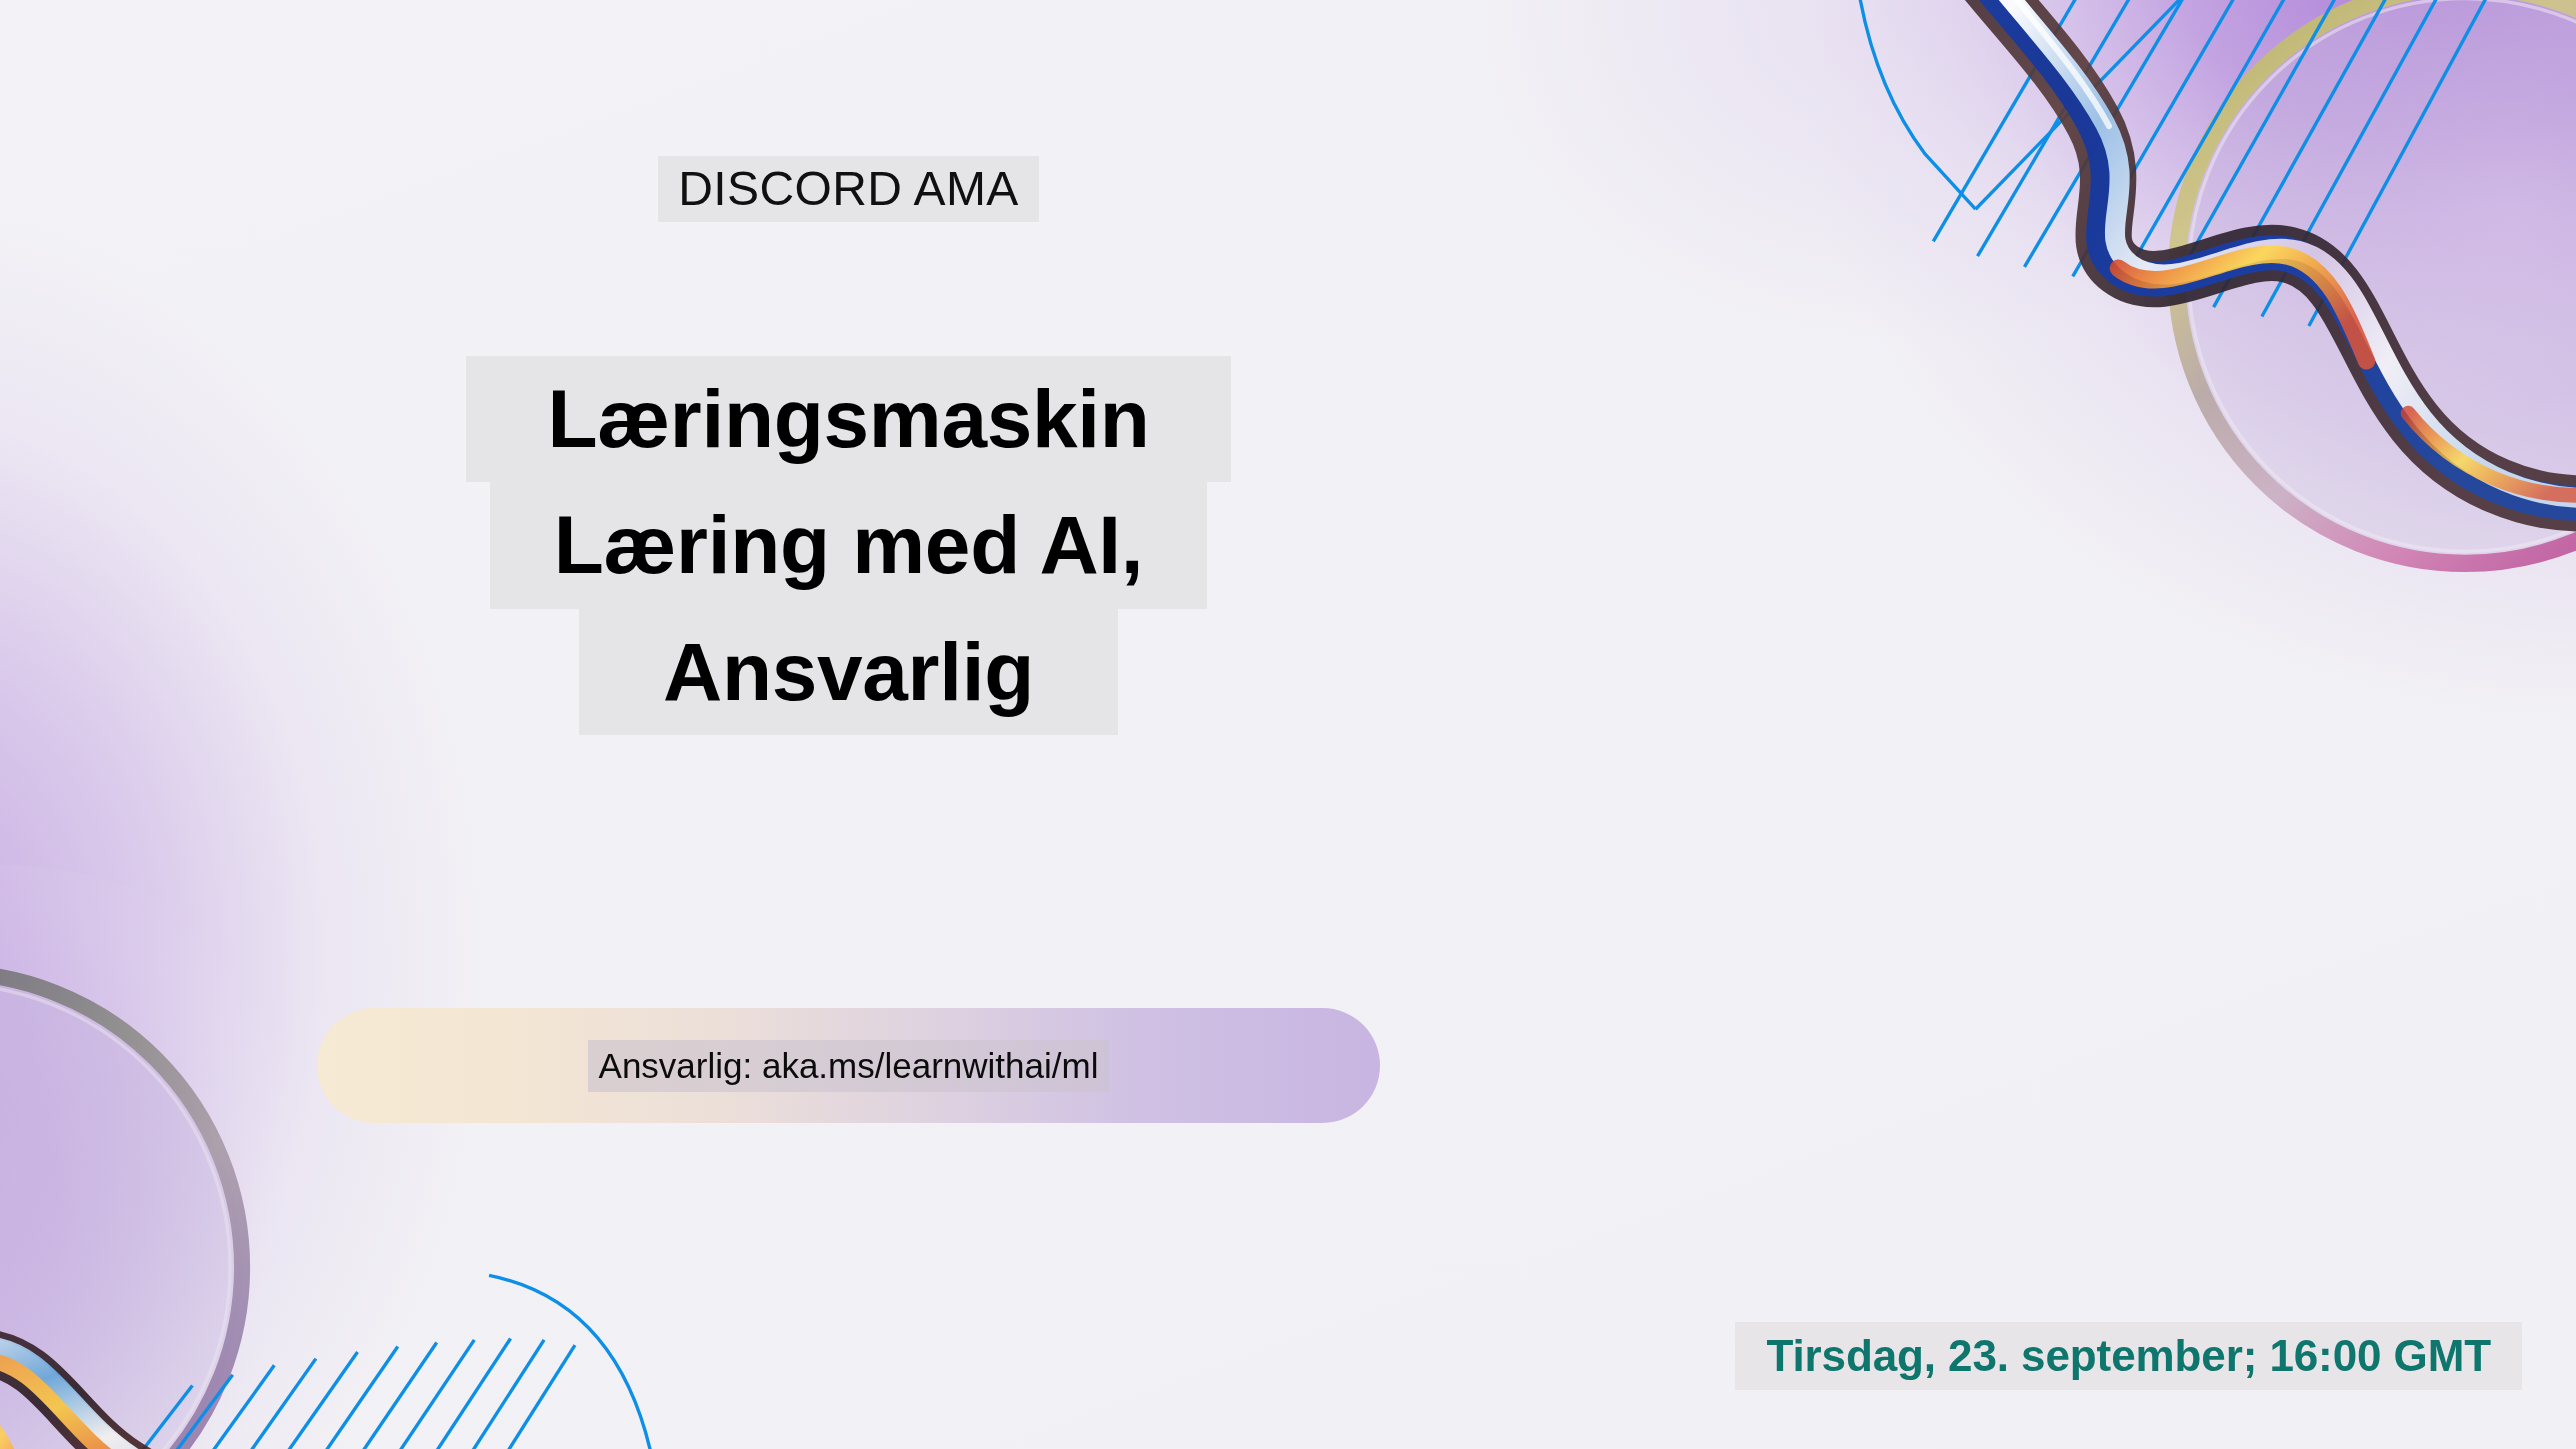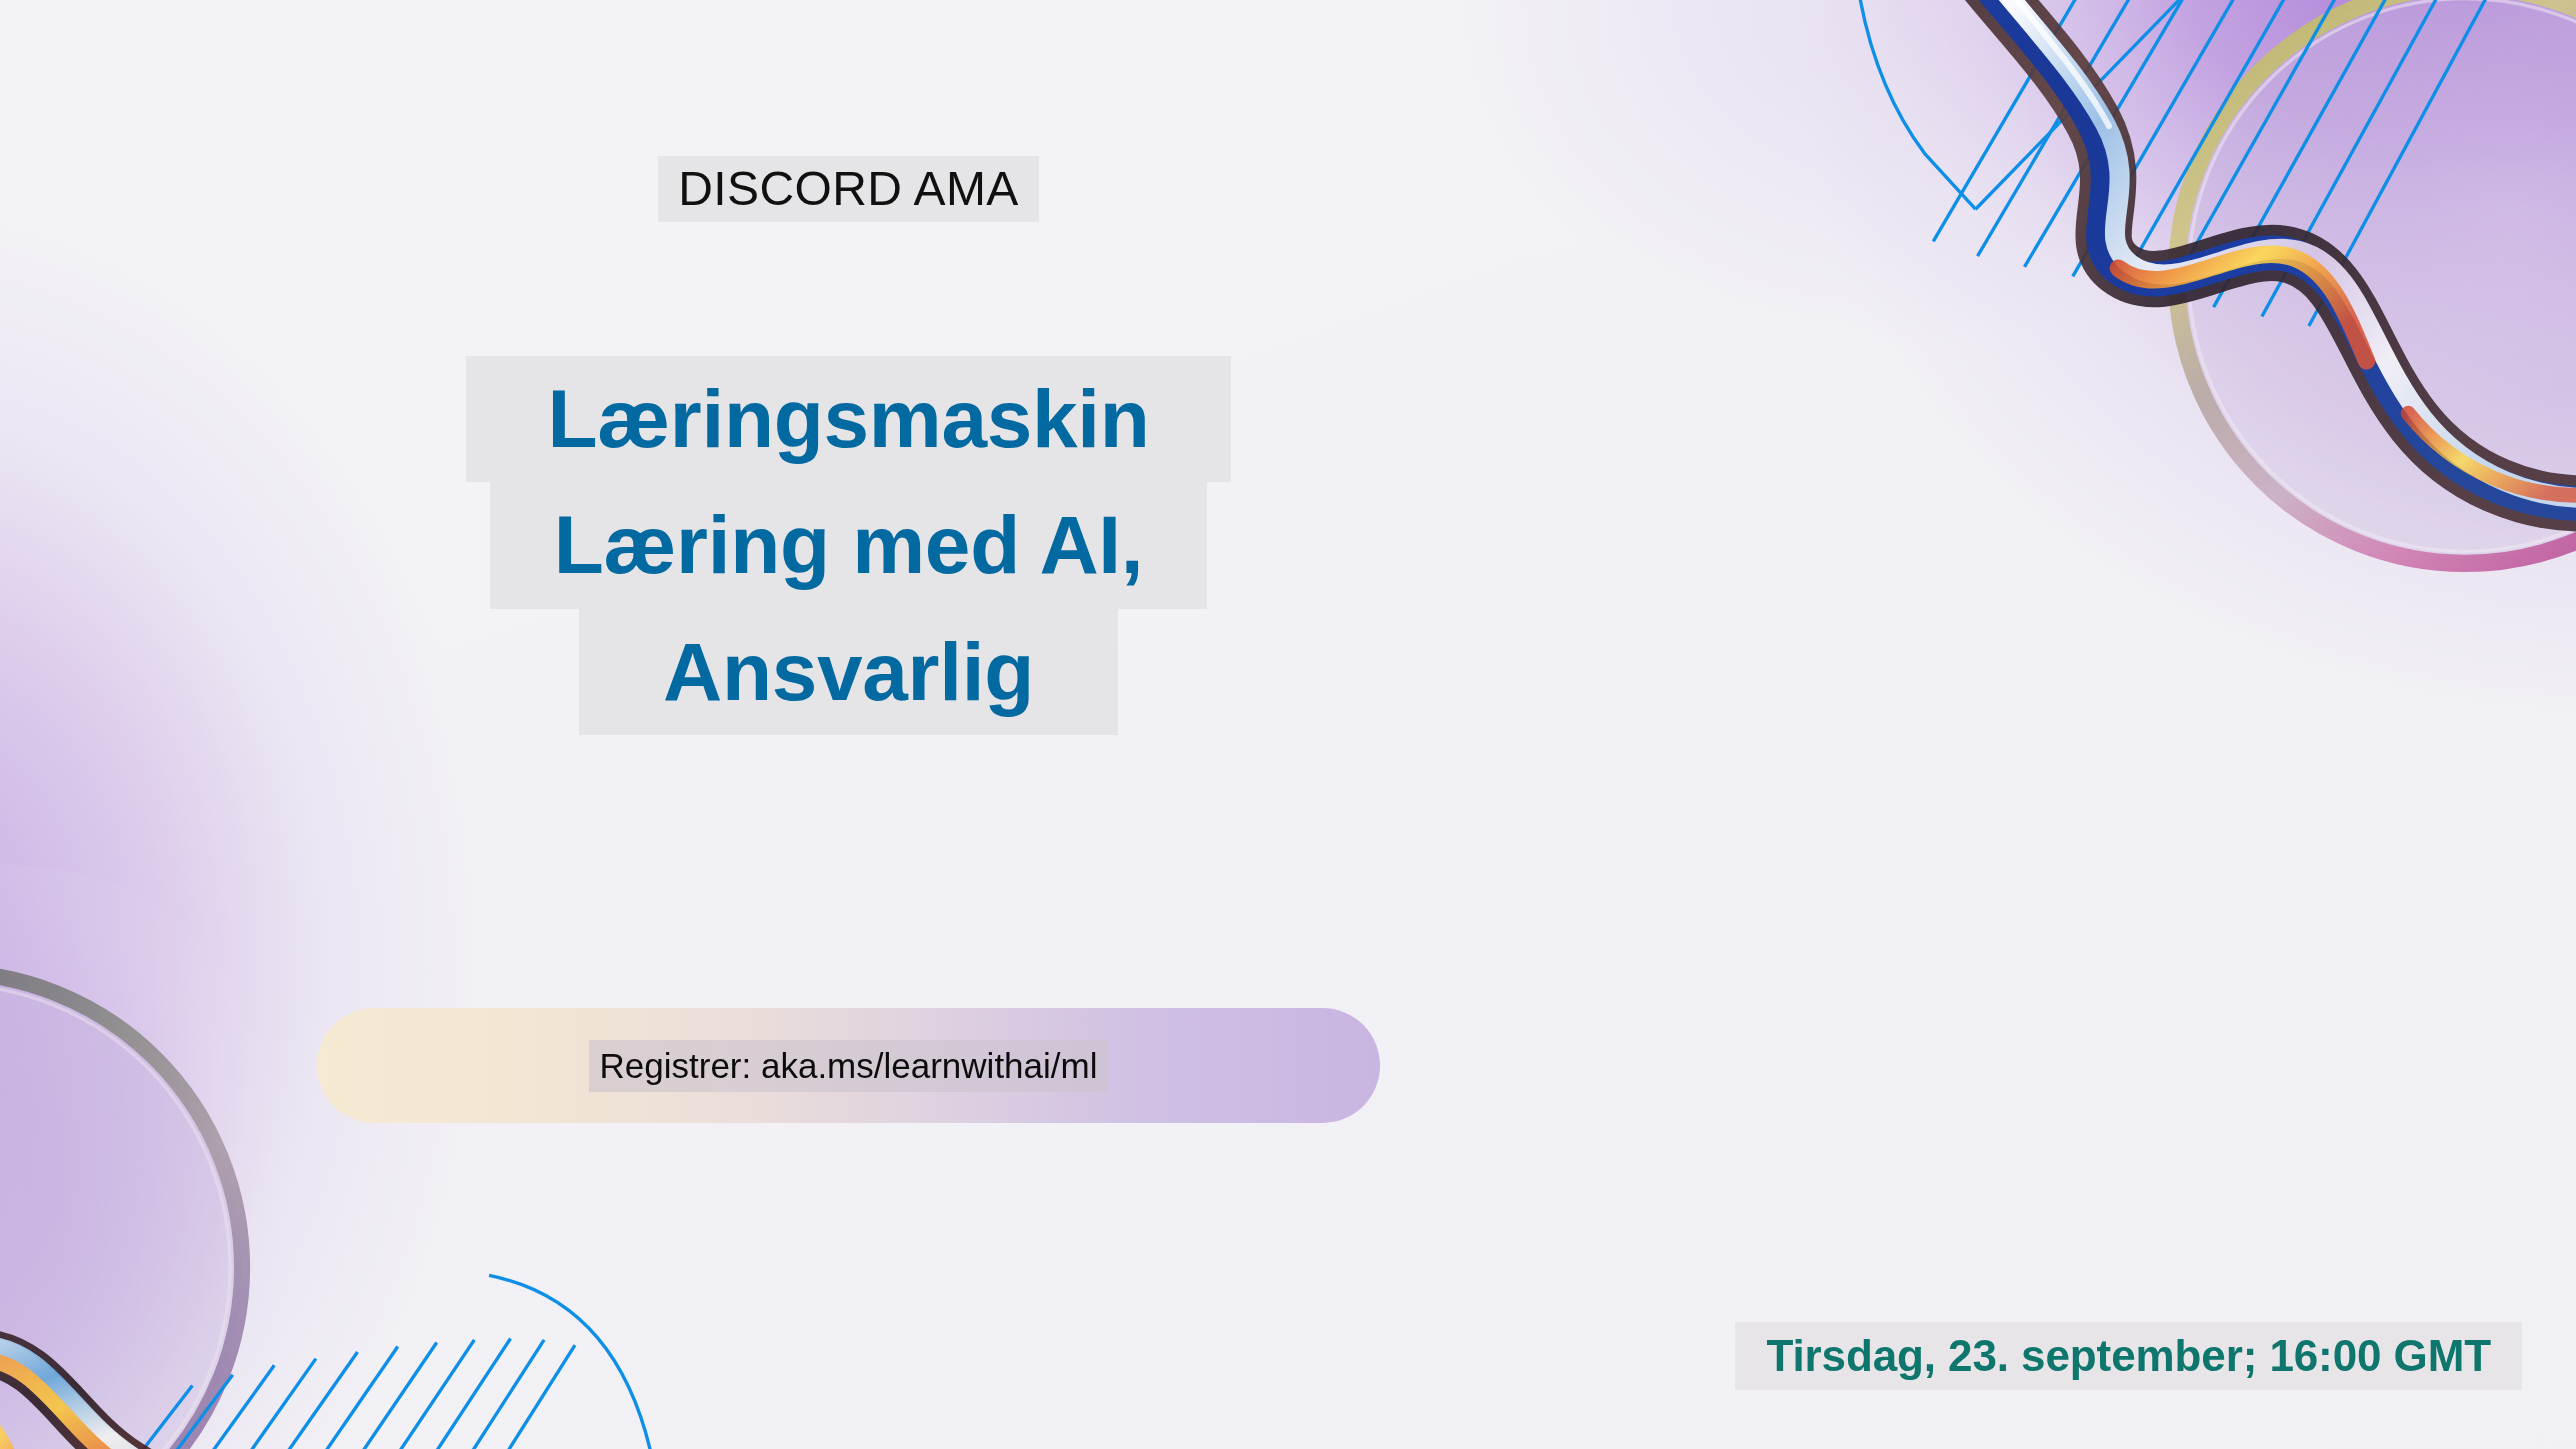"Læringsmaskin" .headline-line > span { color: #0369a1 -> #000000 }
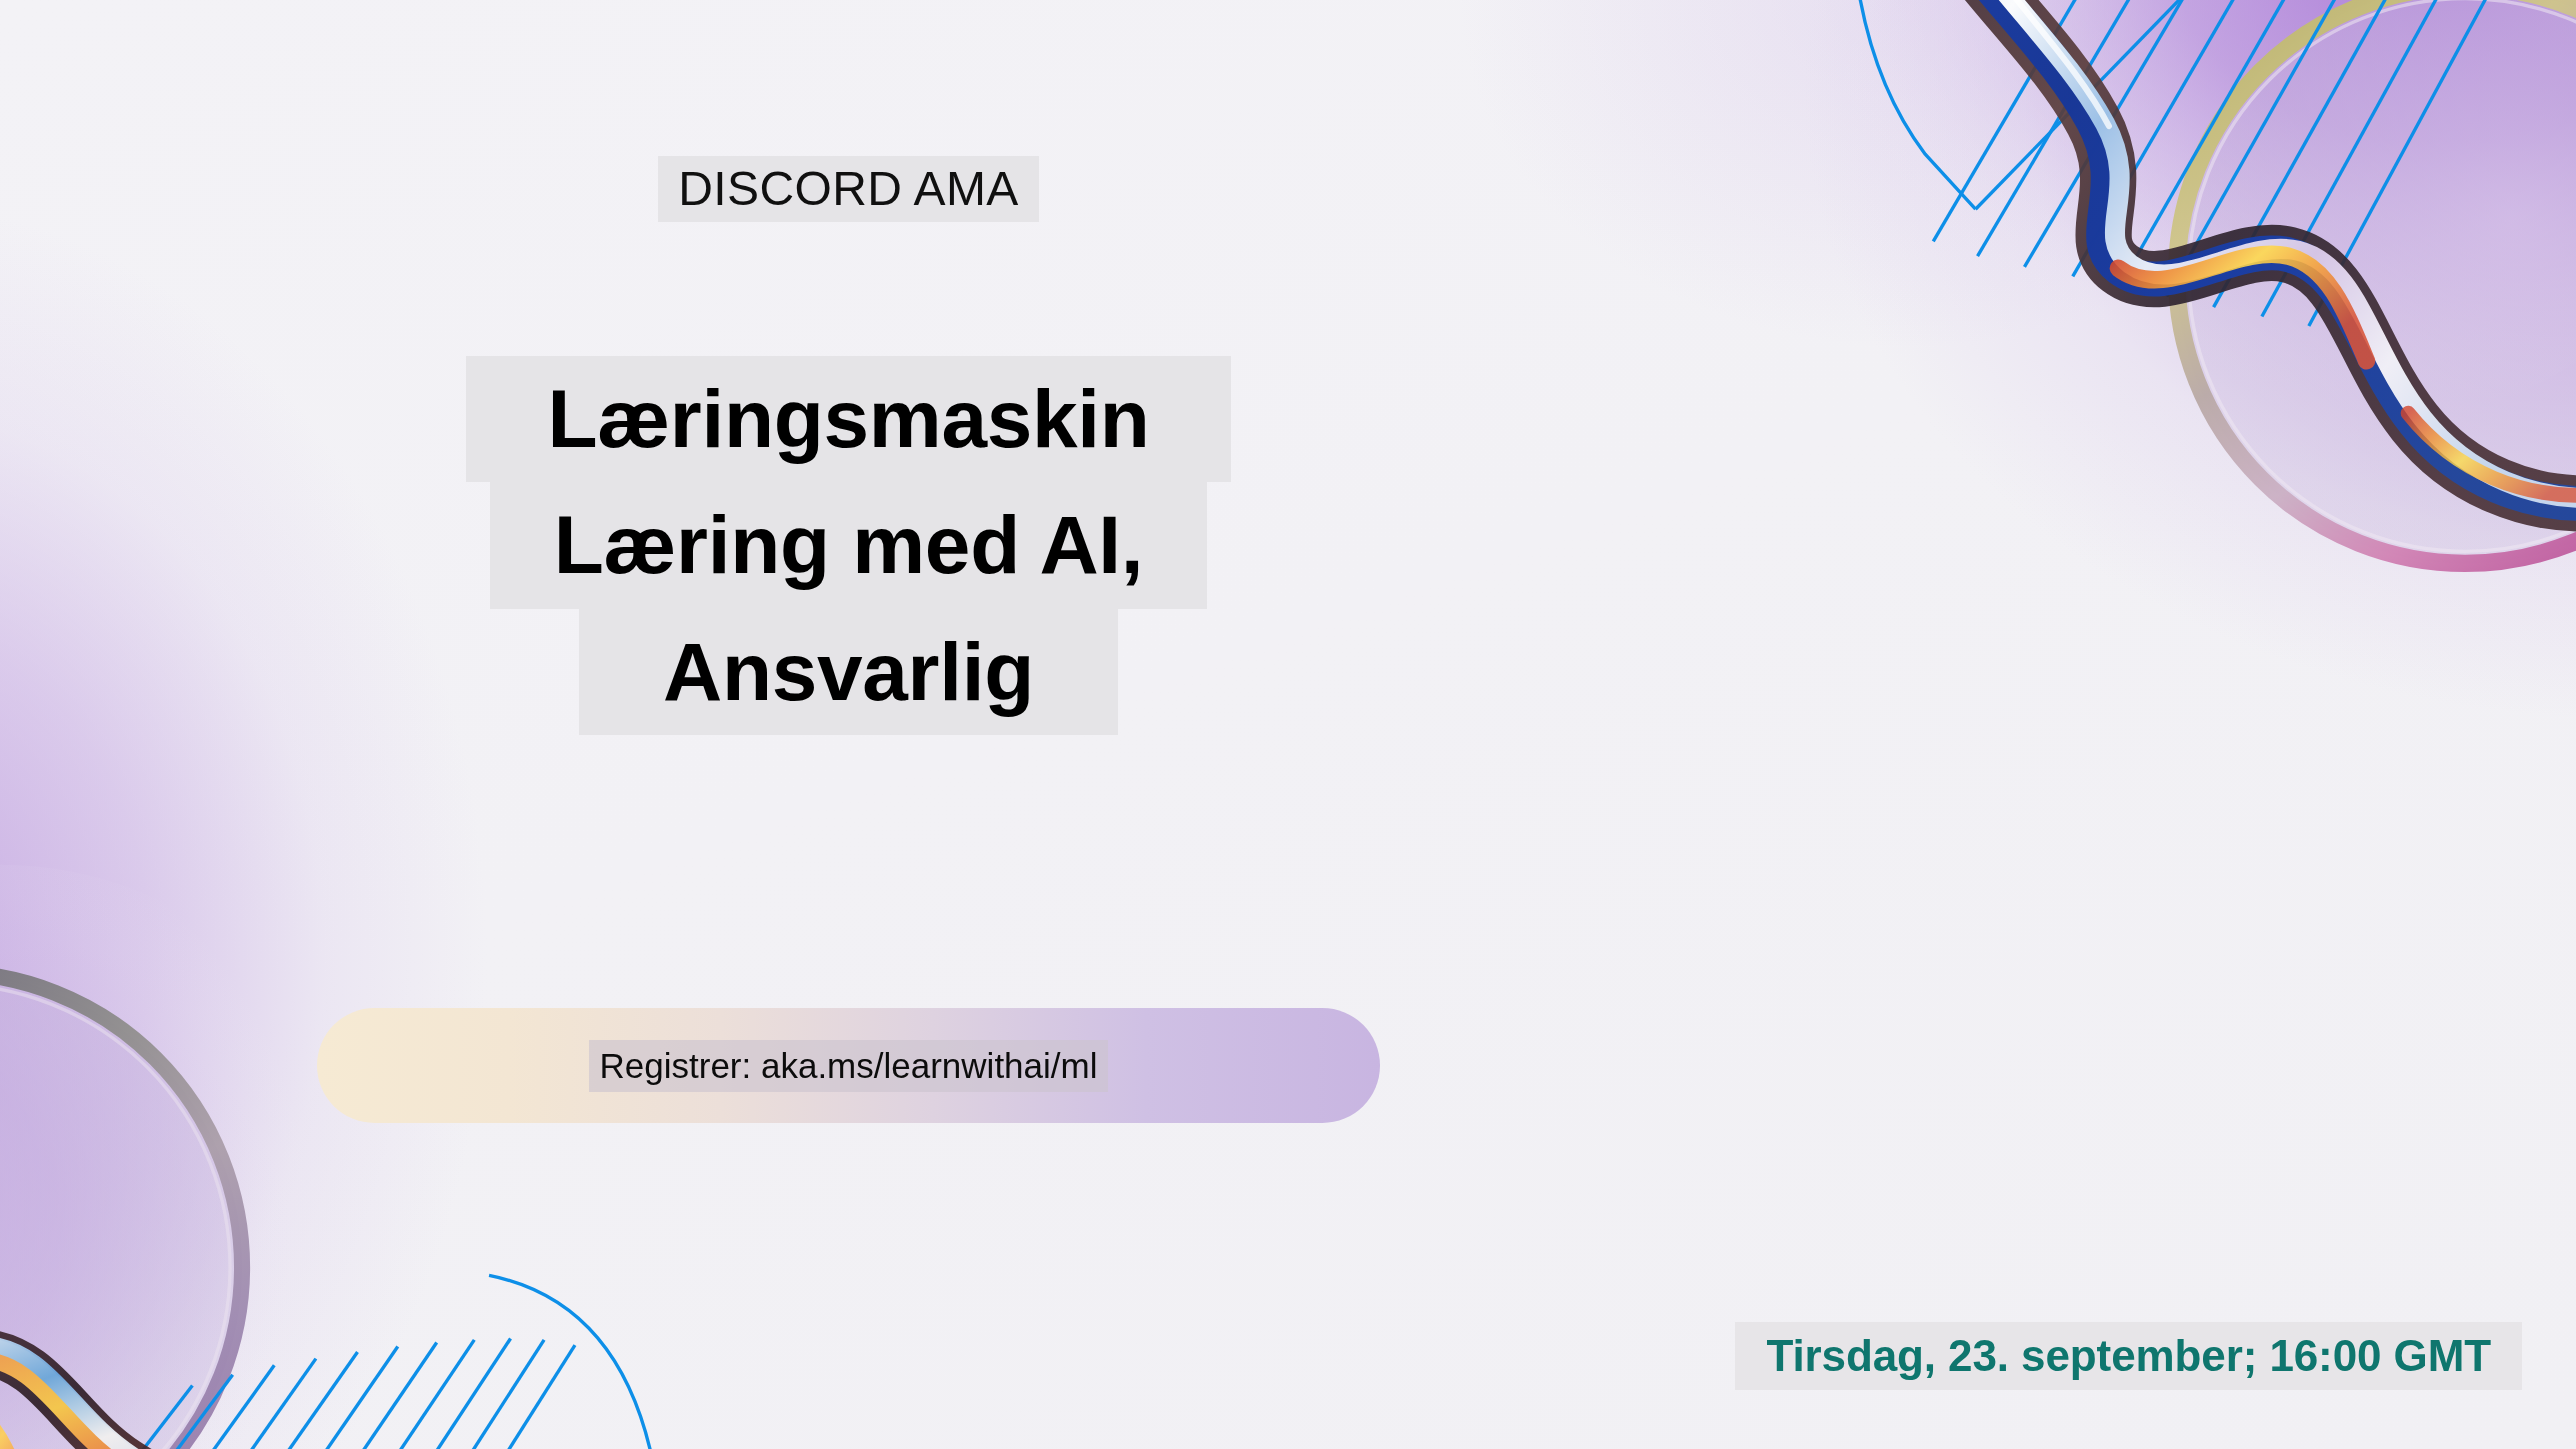"Registrer: aka.ms/learnwithai/ml" span.cta-label { text: Registrer -> Ansvarlig }
